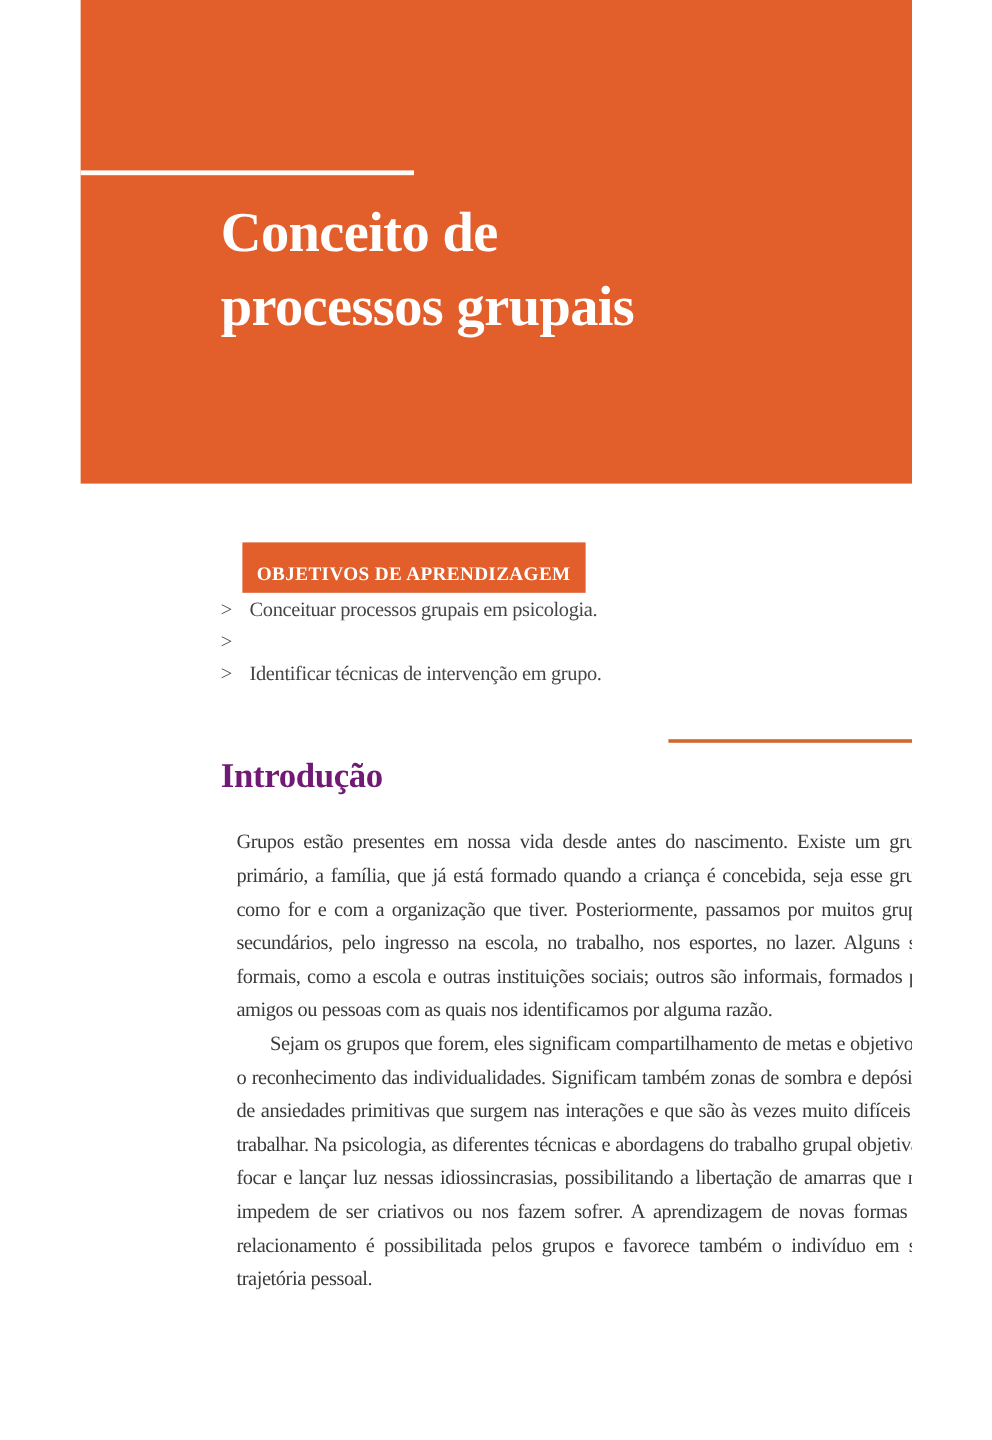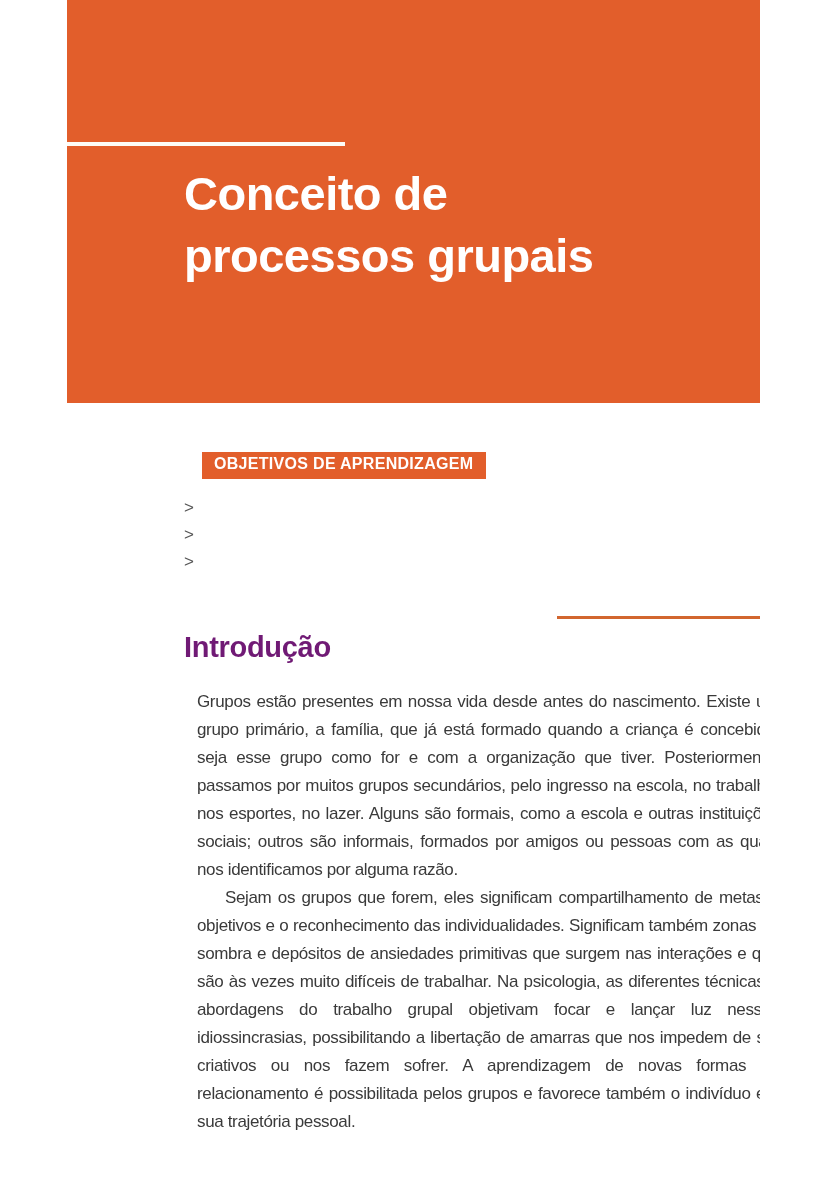"Conceito de" .page { font-family: none -> Liberation Serif, serif }
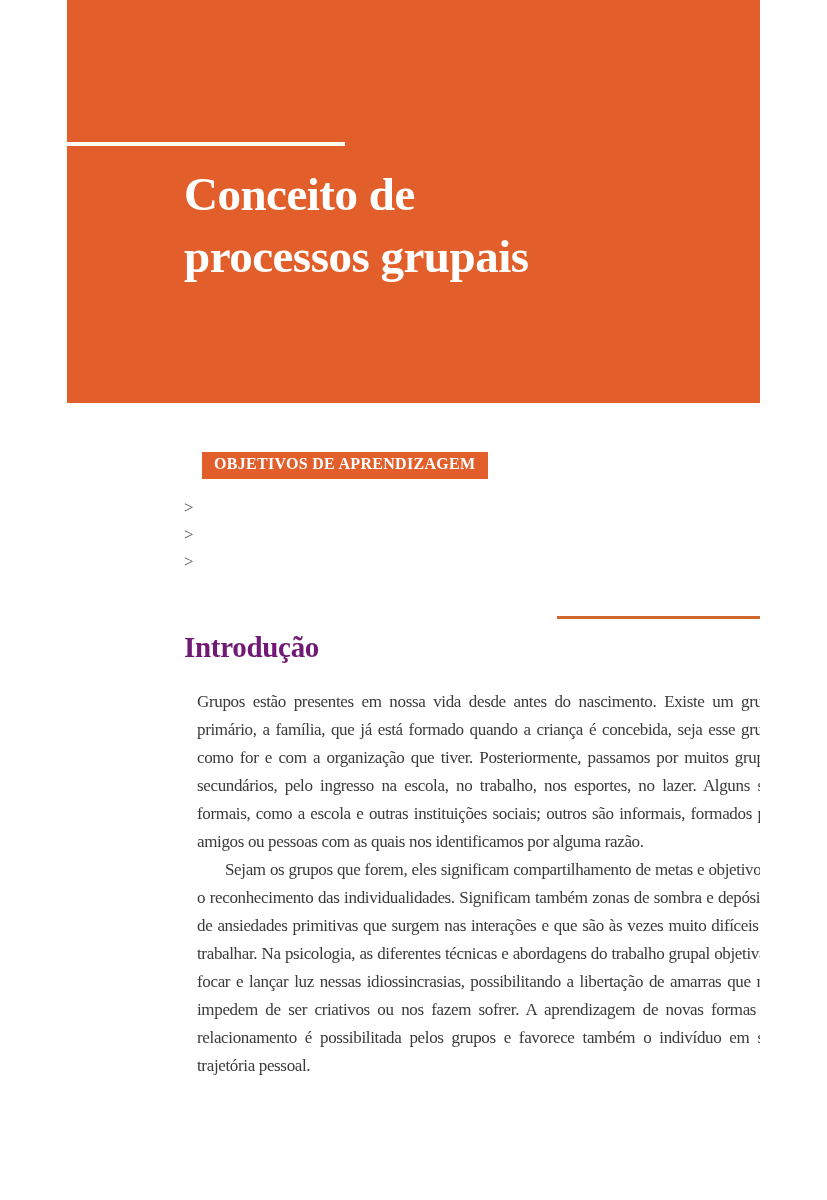"OBJETIVOS DE APRENDIZAGEM" .badge { padding: 3px 13px 6px 12px -> 18px 13px 6px 12px }
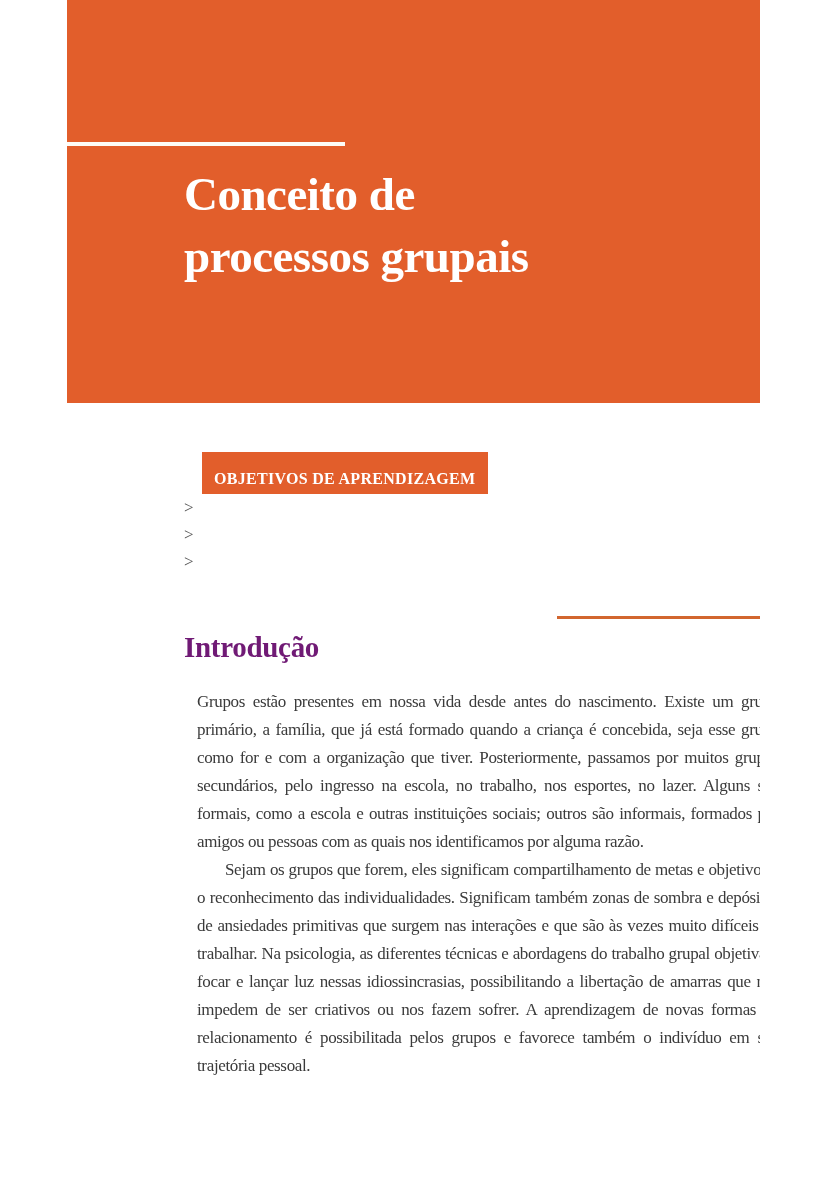"Conceituar processos grupais em" span.obj-text { html: none -> <span>Conceituar processos grupais em psicologia.</span> }
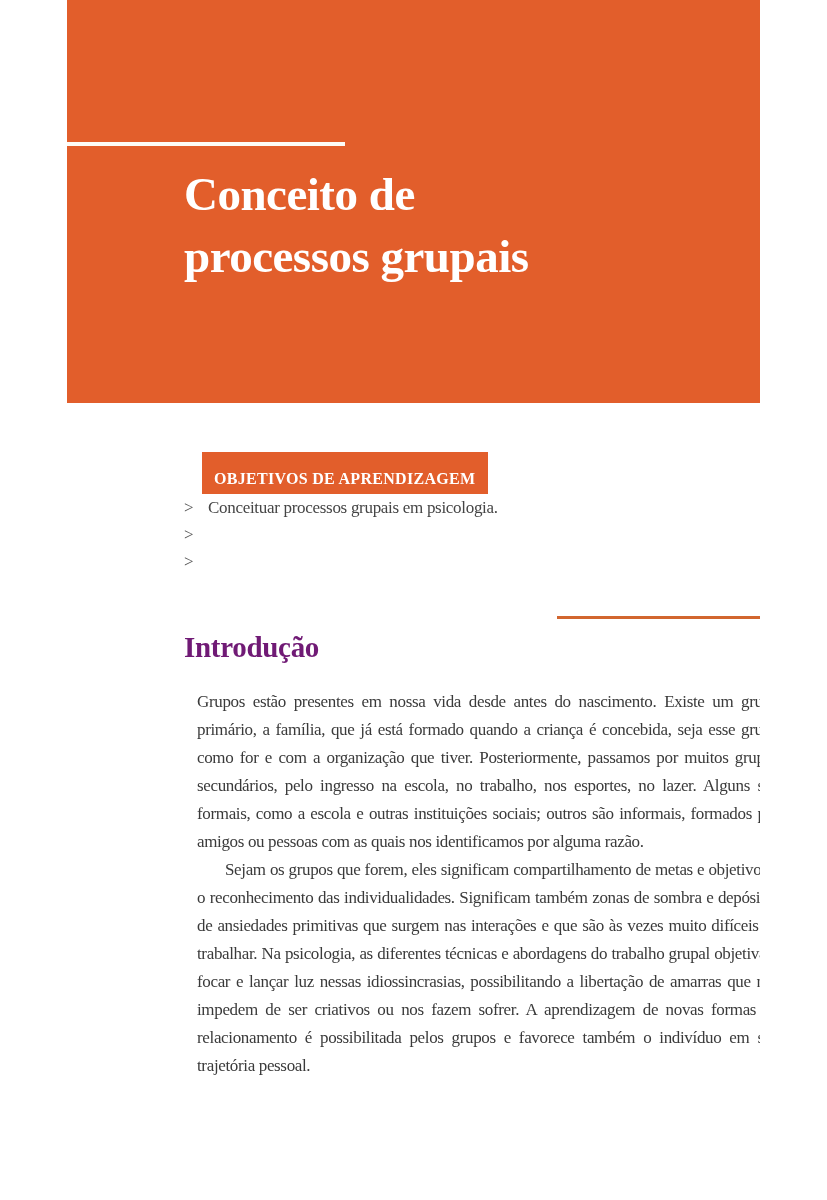"Identificar técnicas de intervenção em" span.obj-text { html: none -> <span>Identificar técnicas de intervenção em grupo.</span> }
